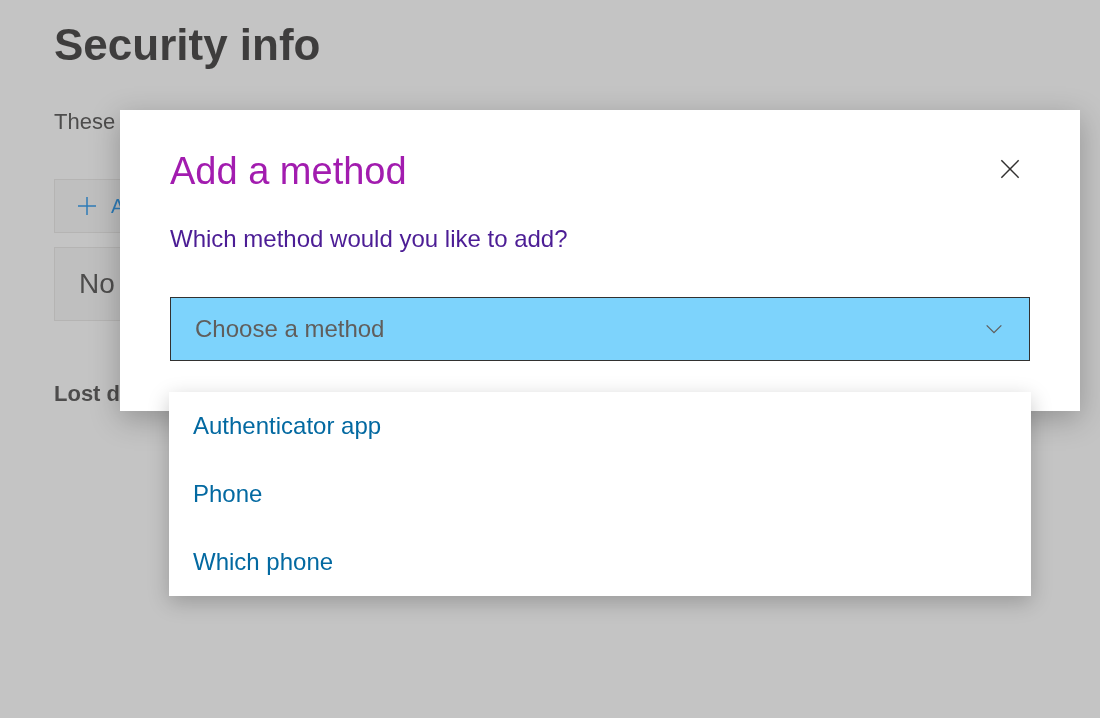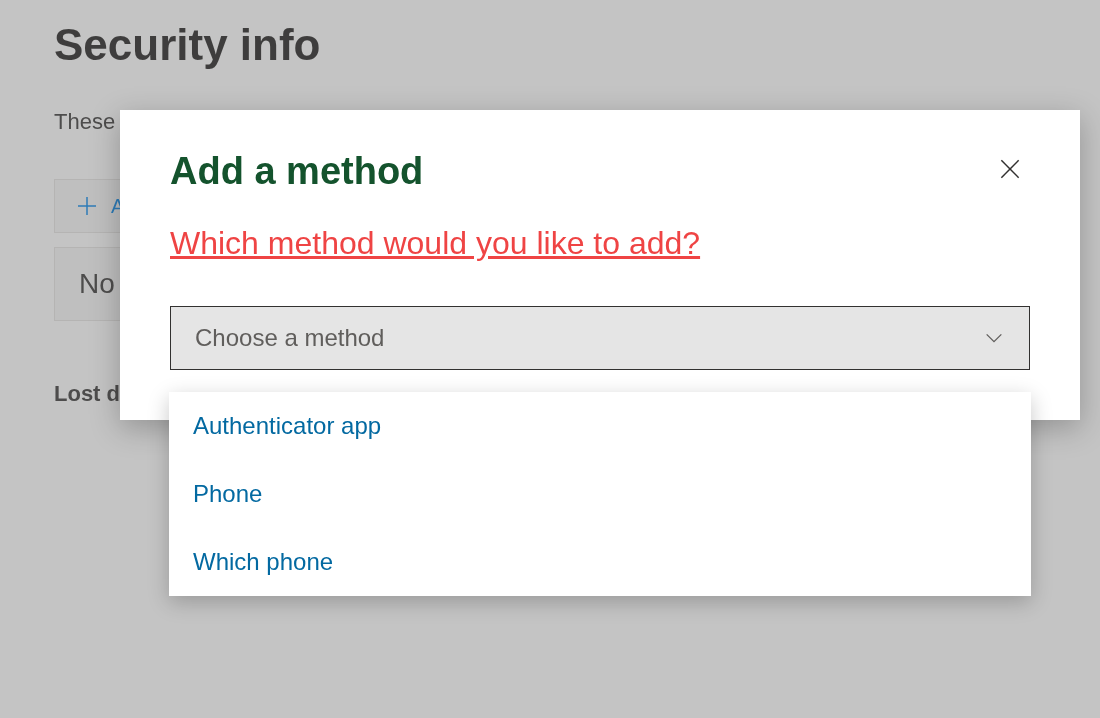"Add a method" .modal-title { color: #14532d -> #a21caf; font-weight: 700 -> 400 }
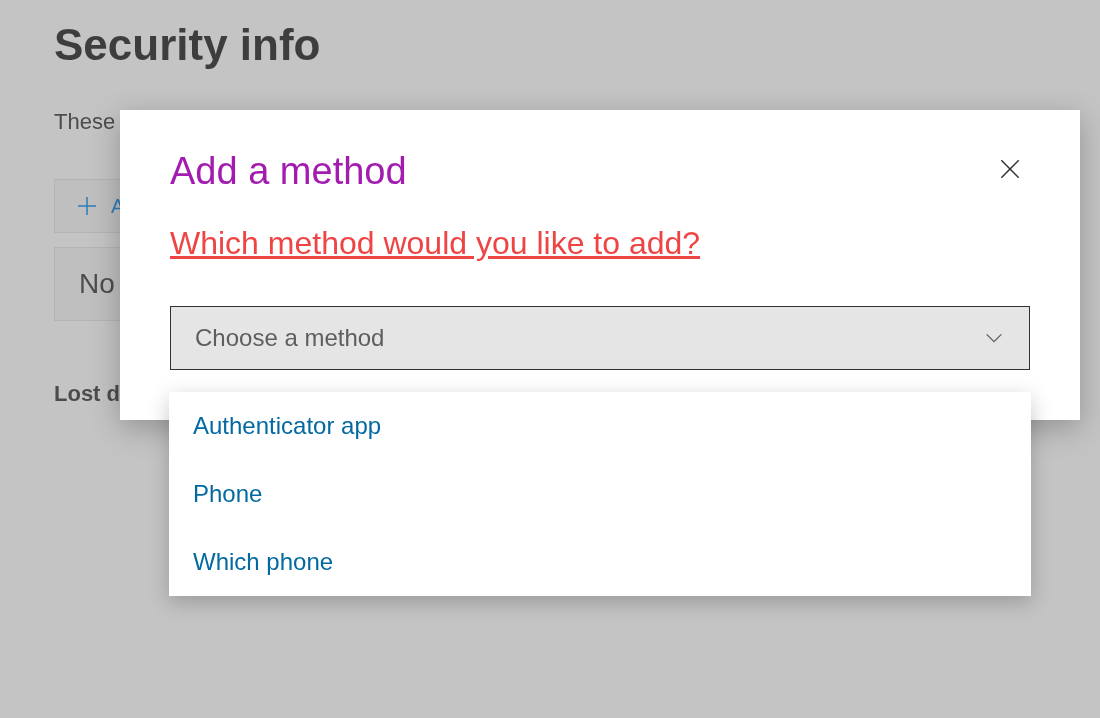"Which method would you like" .modal-subtitle { color: #ef4444 -> #4c1d95; font-size: 32px -> 24px; text-decoration: underline -> none }
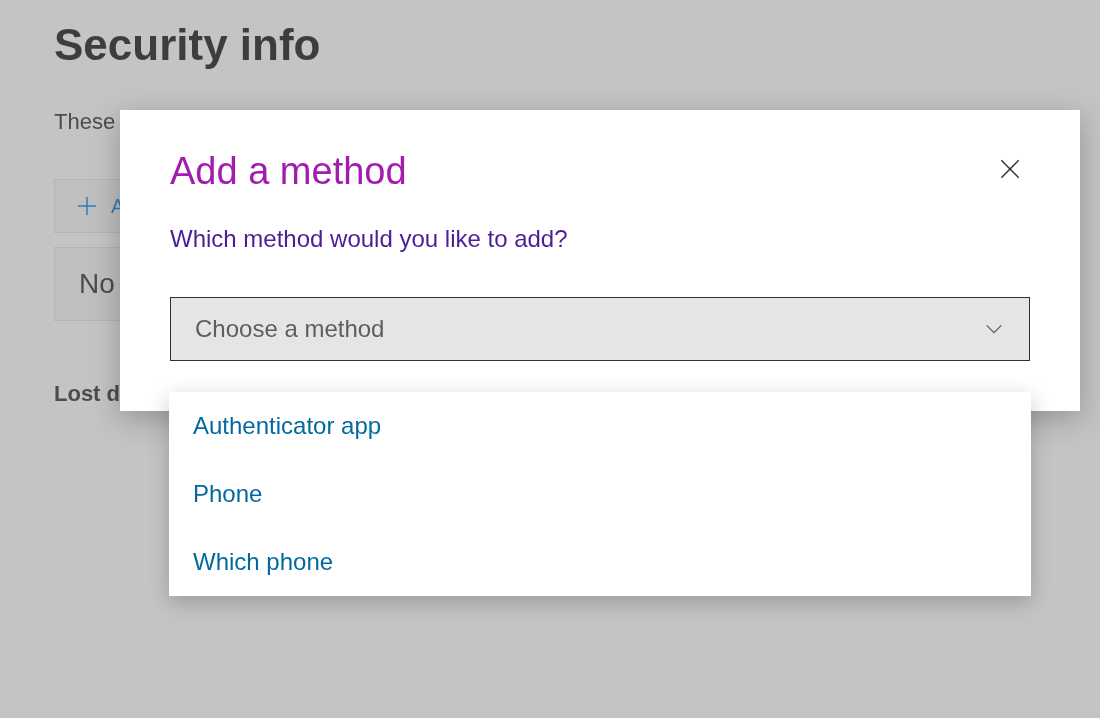"Choose a method" .select-box { background: #e5e5e5 -> #7dd3fc }
